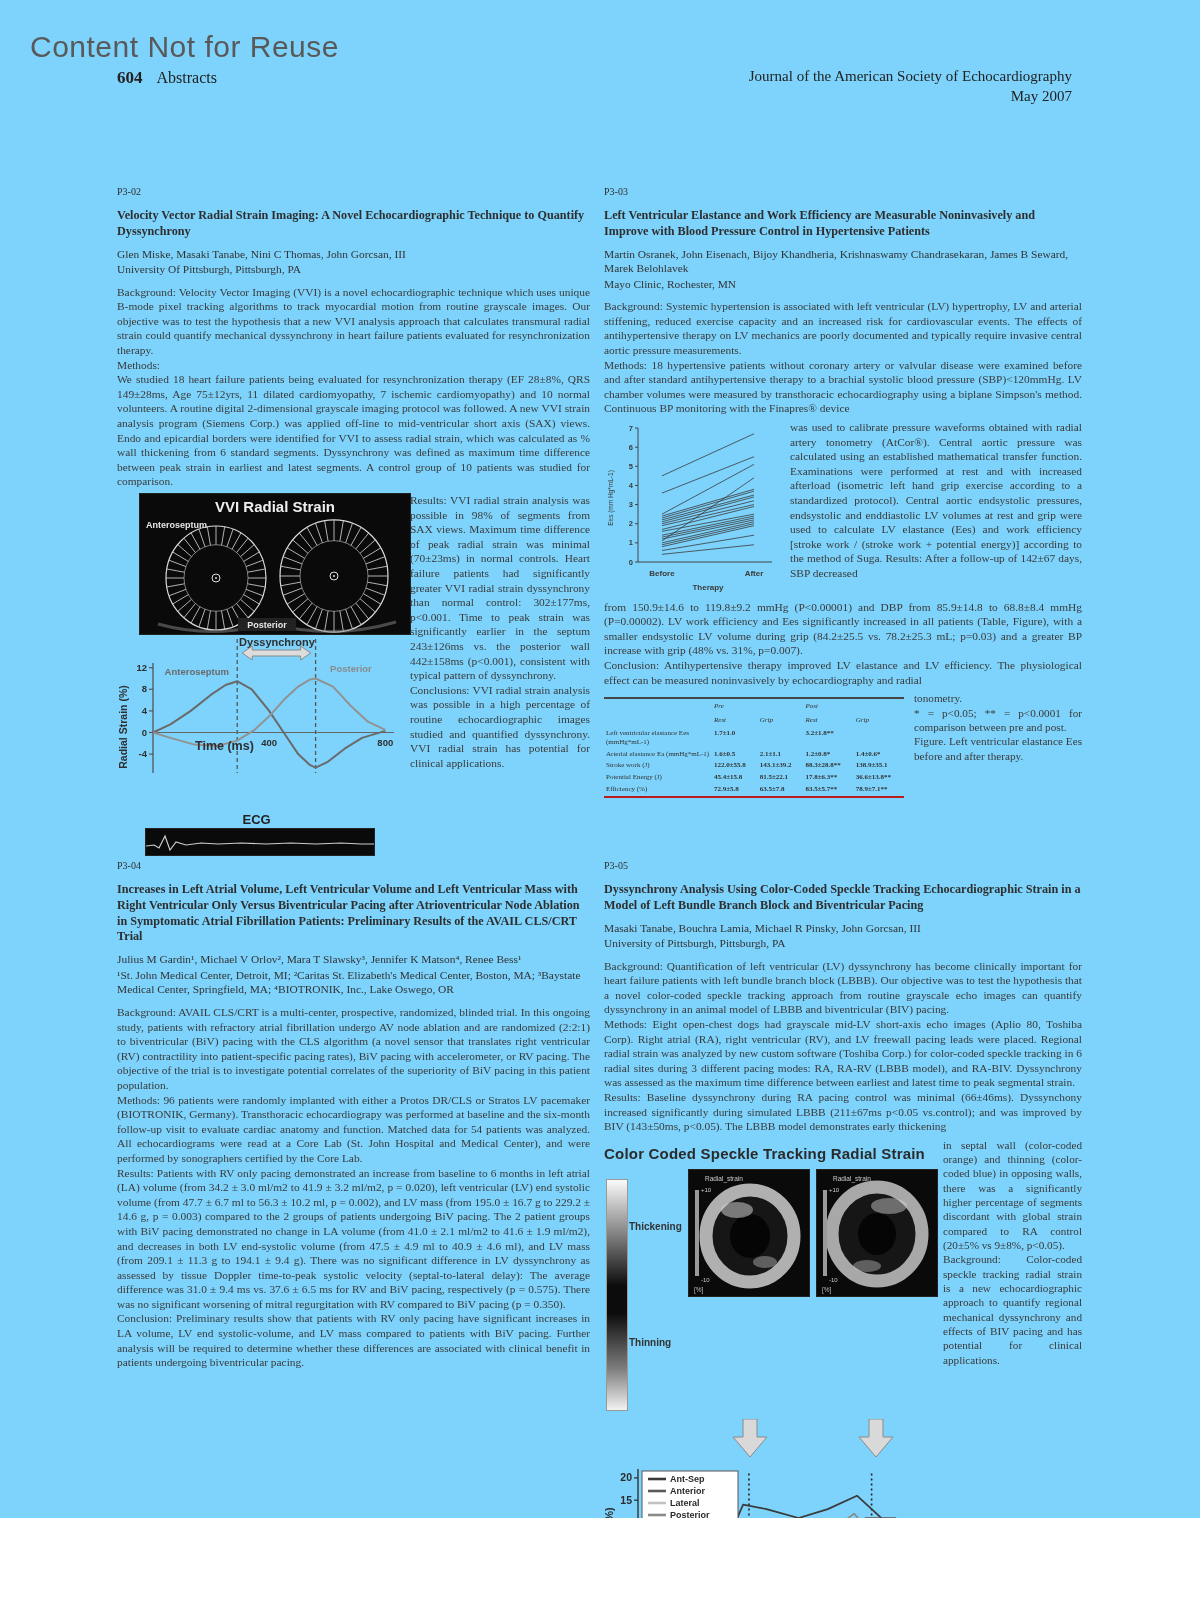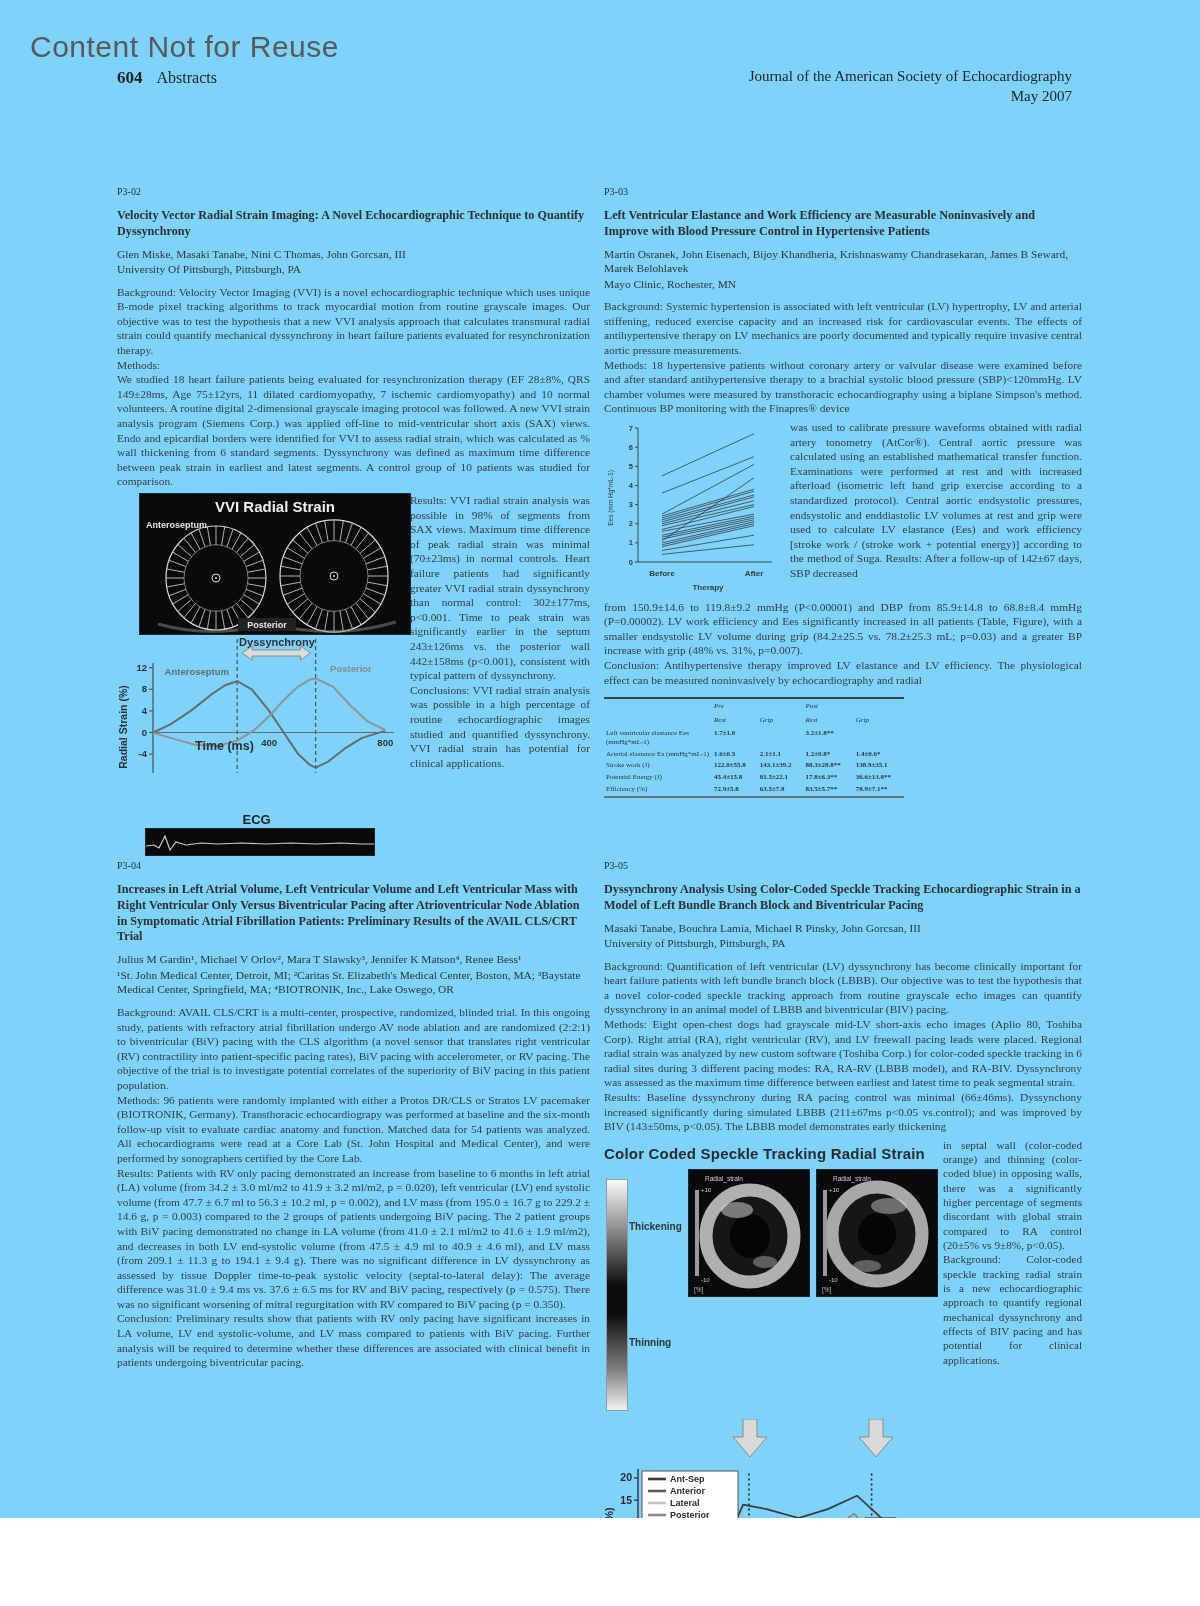"tonometry." div.tbl-notes { html: none -> <div> <p>tonometry.</p> <p>* = p&lt;0.05; ** = p&lt;0.0001 for comparison between pre and post.</p> <p>Figure. Left ventricular elastance Ees before and after therapy.</p> </div> }
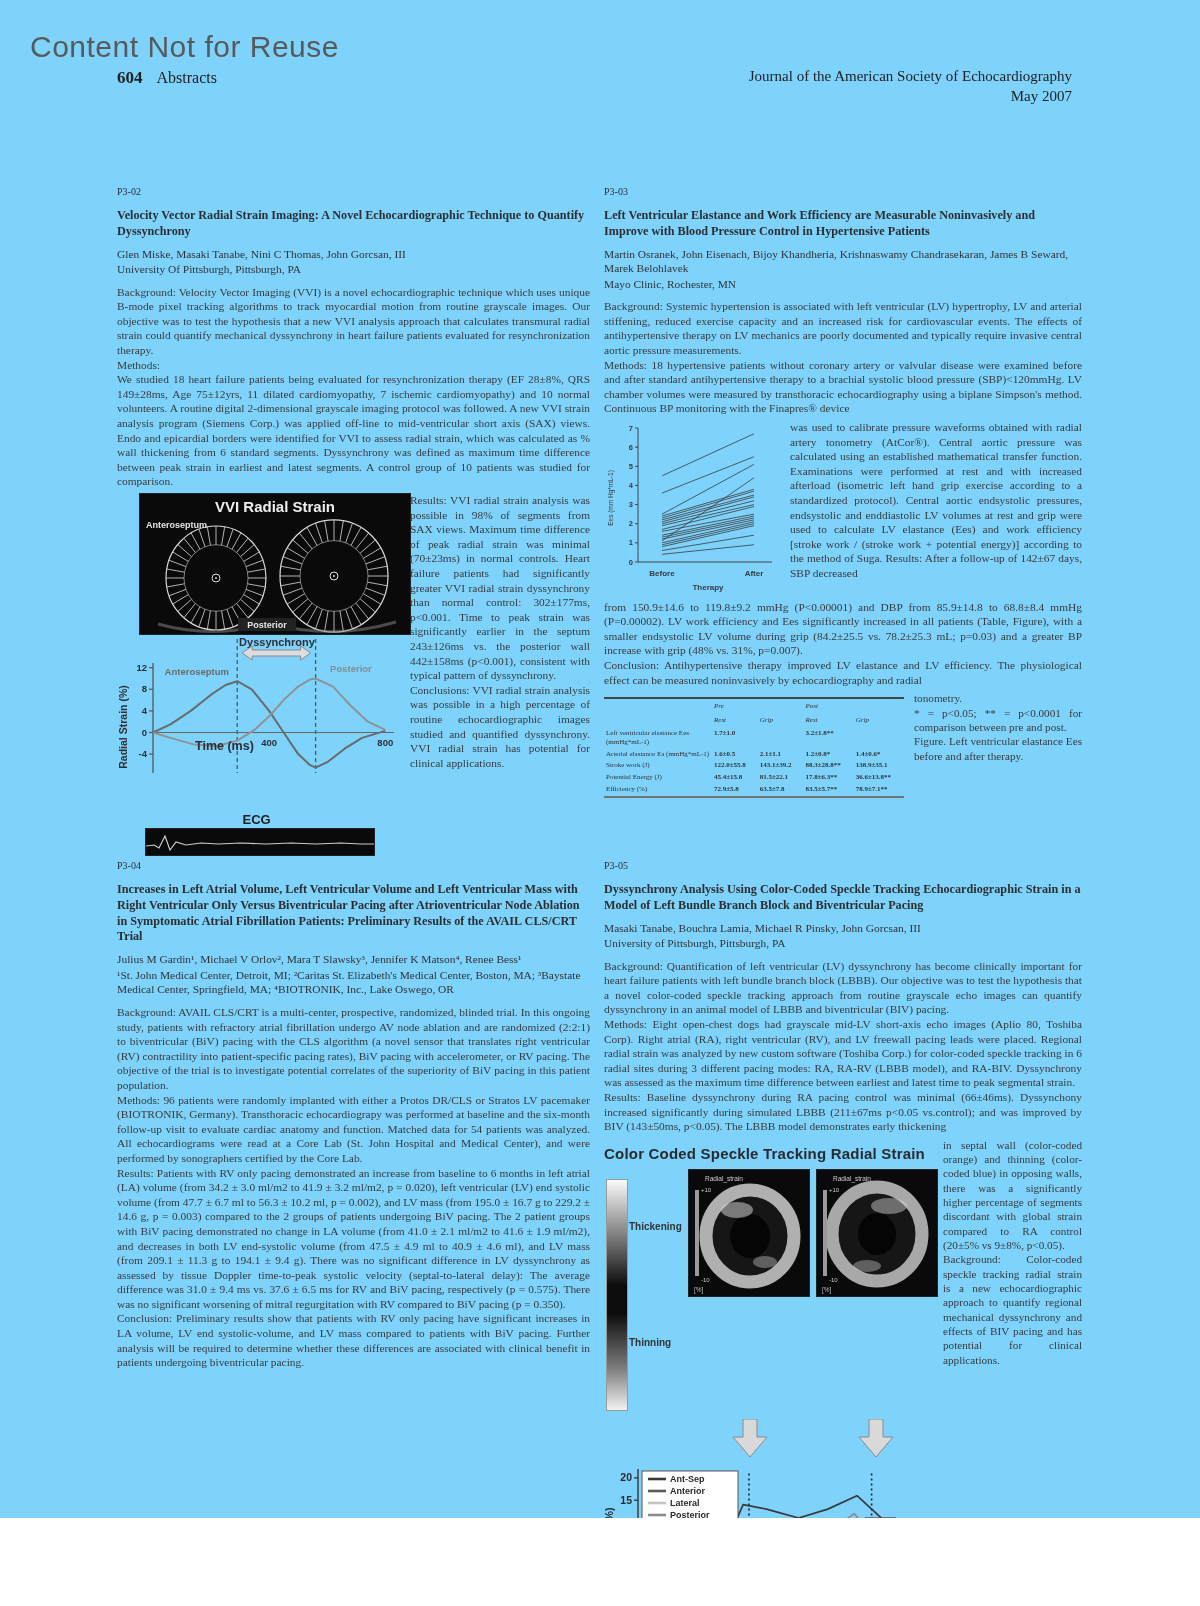"Pre" table.mini { border-bottom: 2px solid #737373 -> 2px solid #b91c1c }
